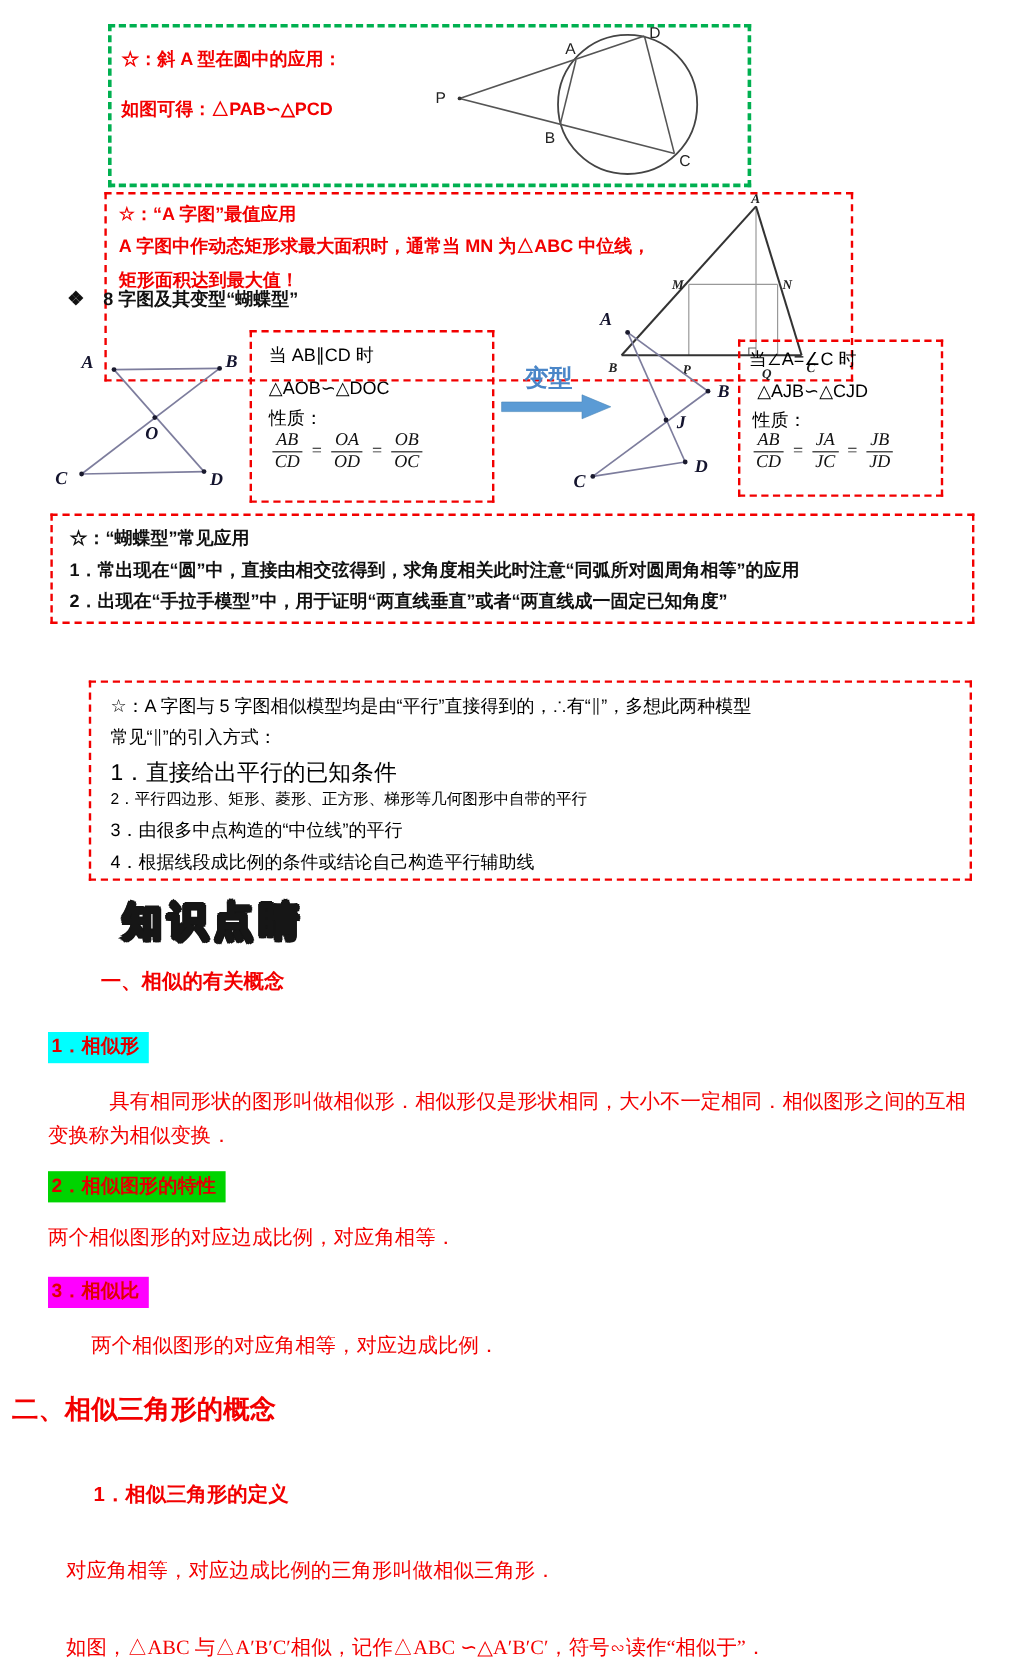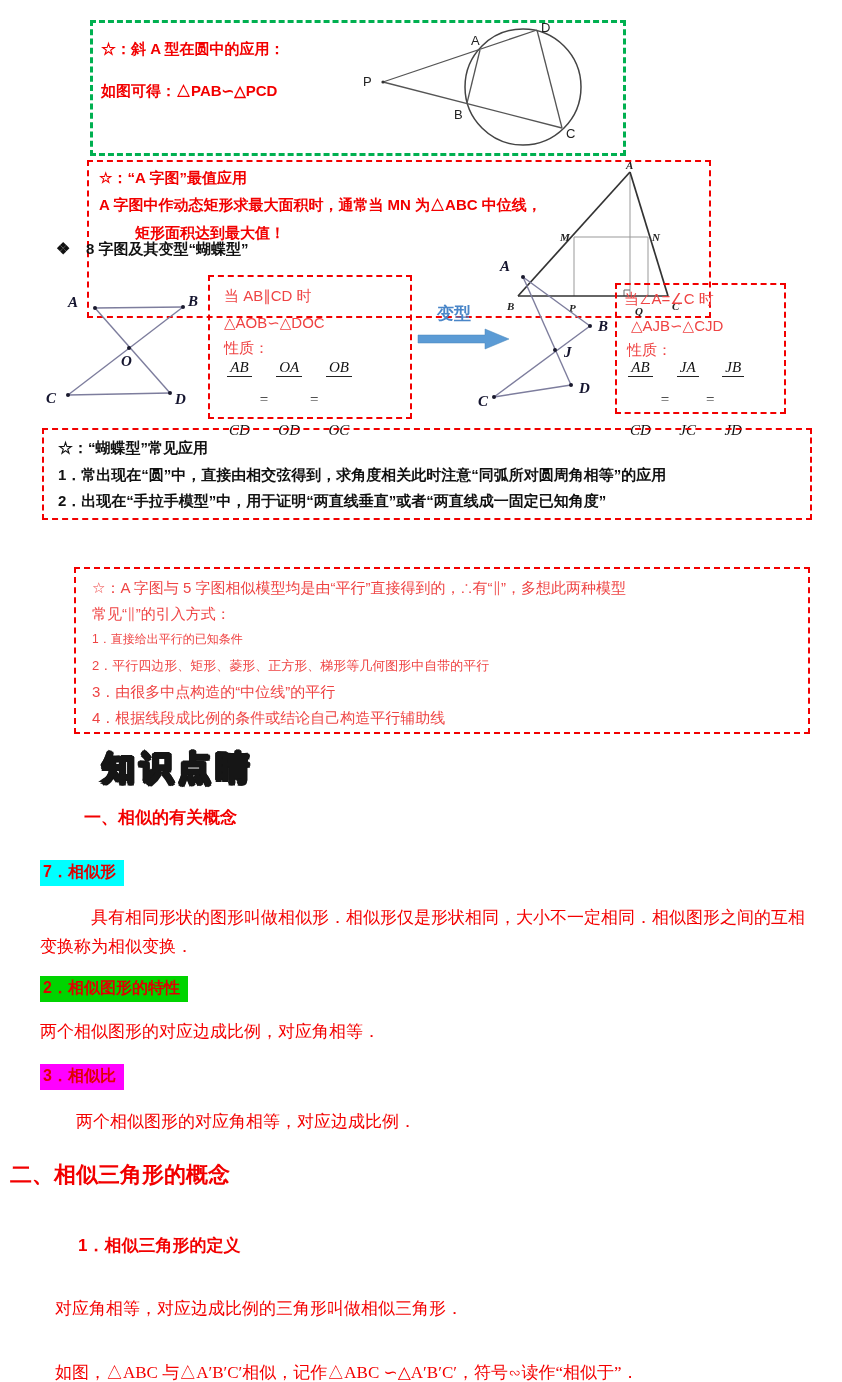"矩形面积达到最大值！" div.abs { margin-left: 36px -> none }
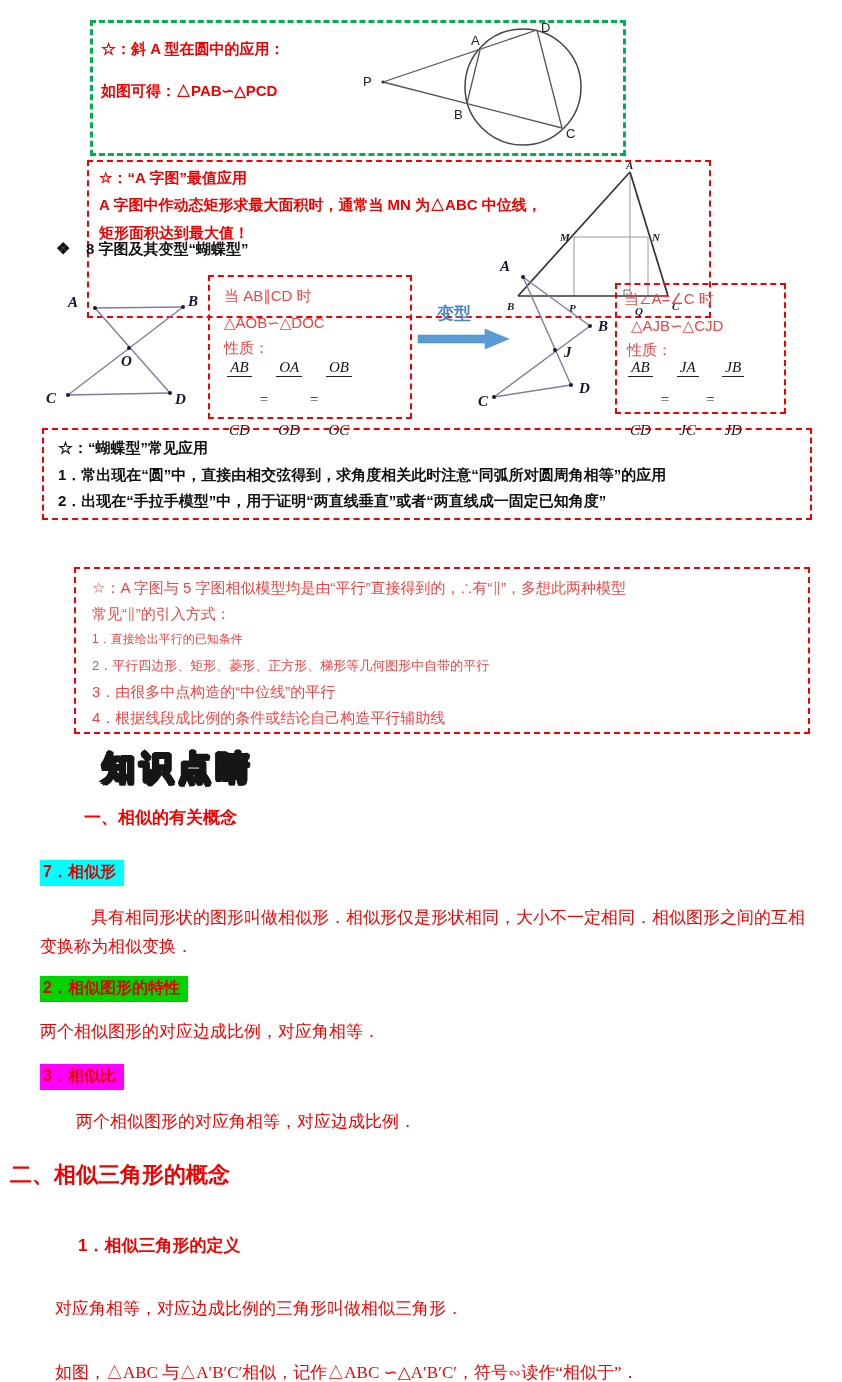"当 AB∥CD 时" .blk { color: #ef4444 -> #000000 }
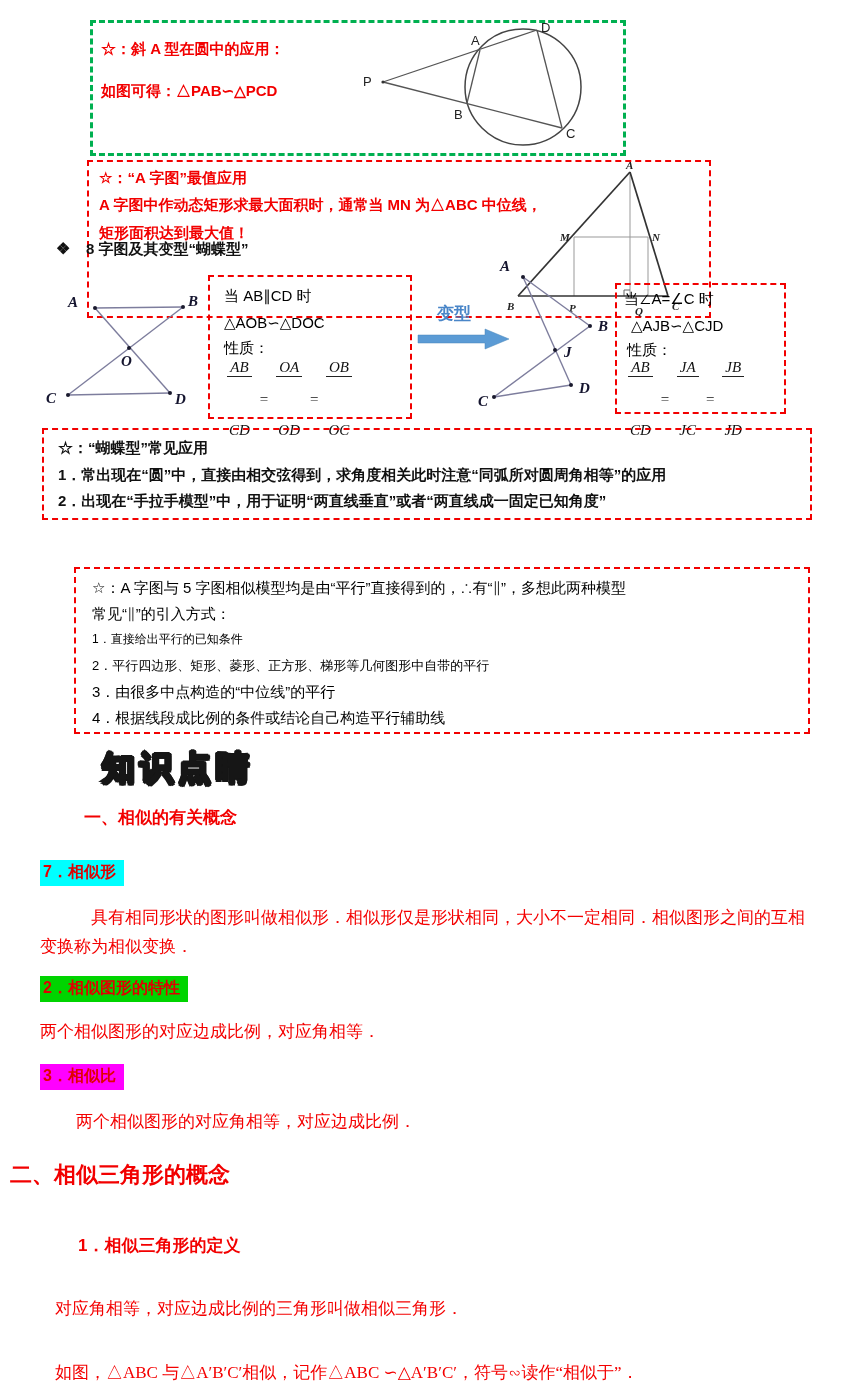"变型" div.abs { font-size: 17px -> 20px }
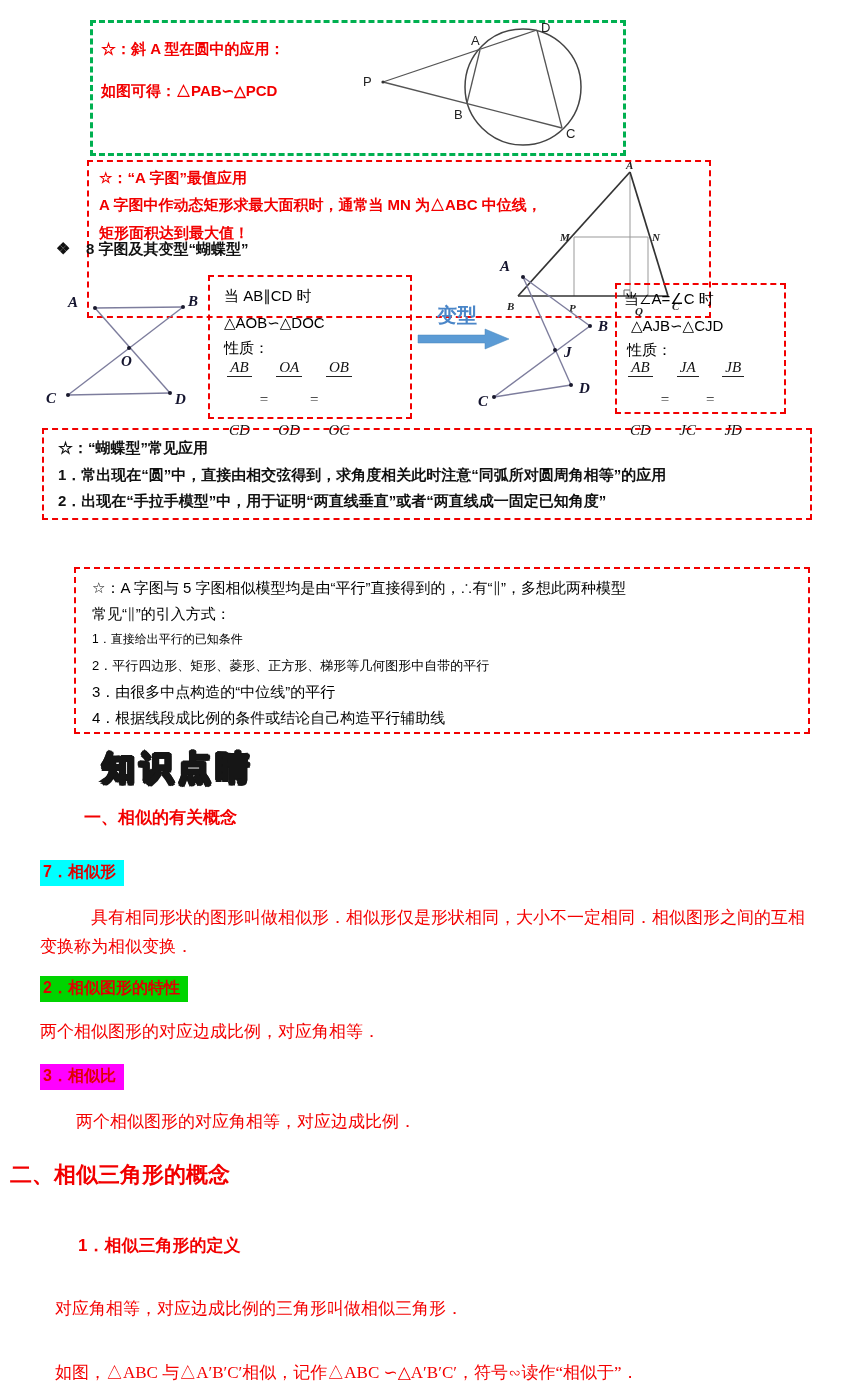"AB" .frac { gap: 45px -> none }
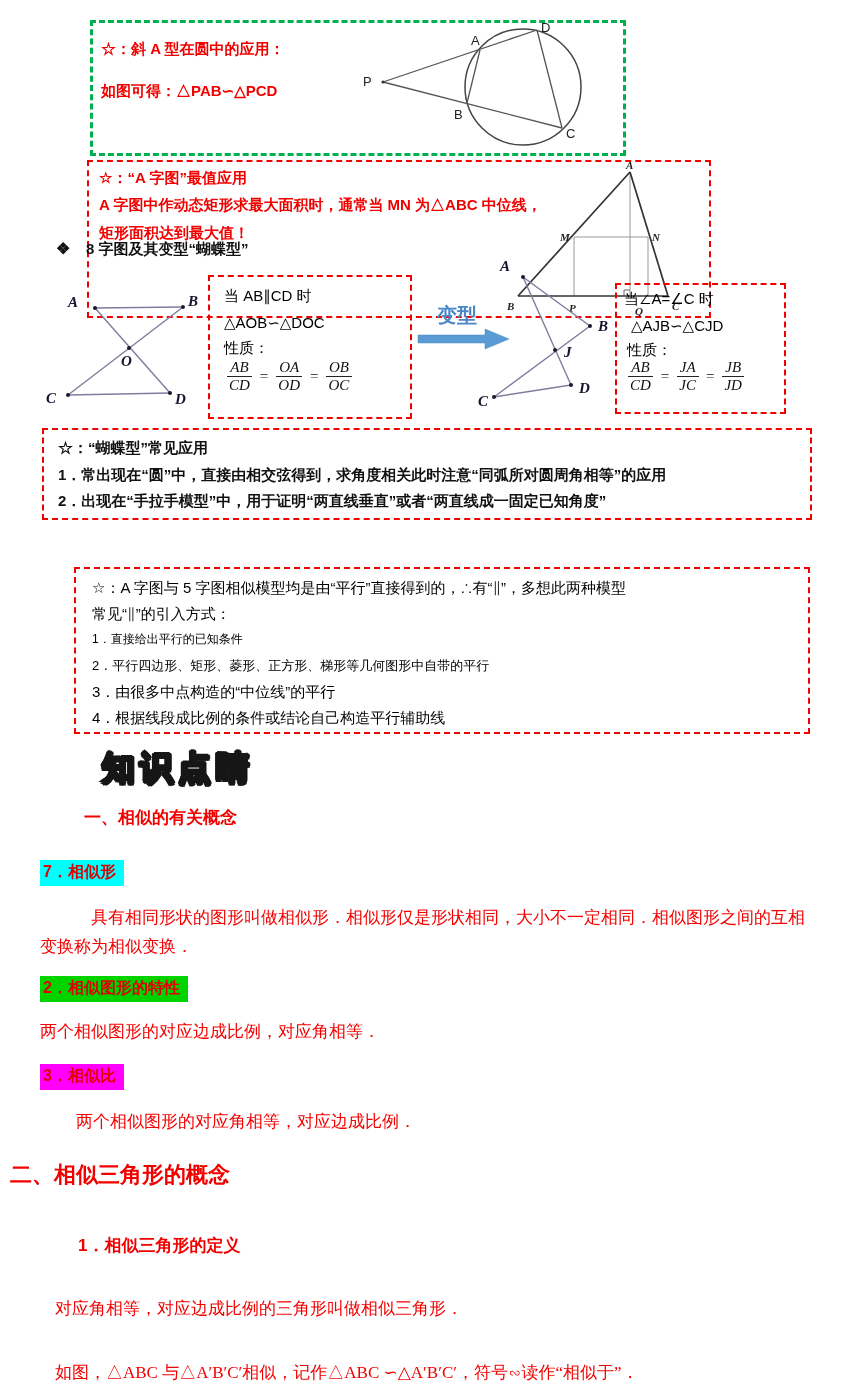"1．直接给出平行的已知条件" div.abs { font-size: 12px -> 19px }
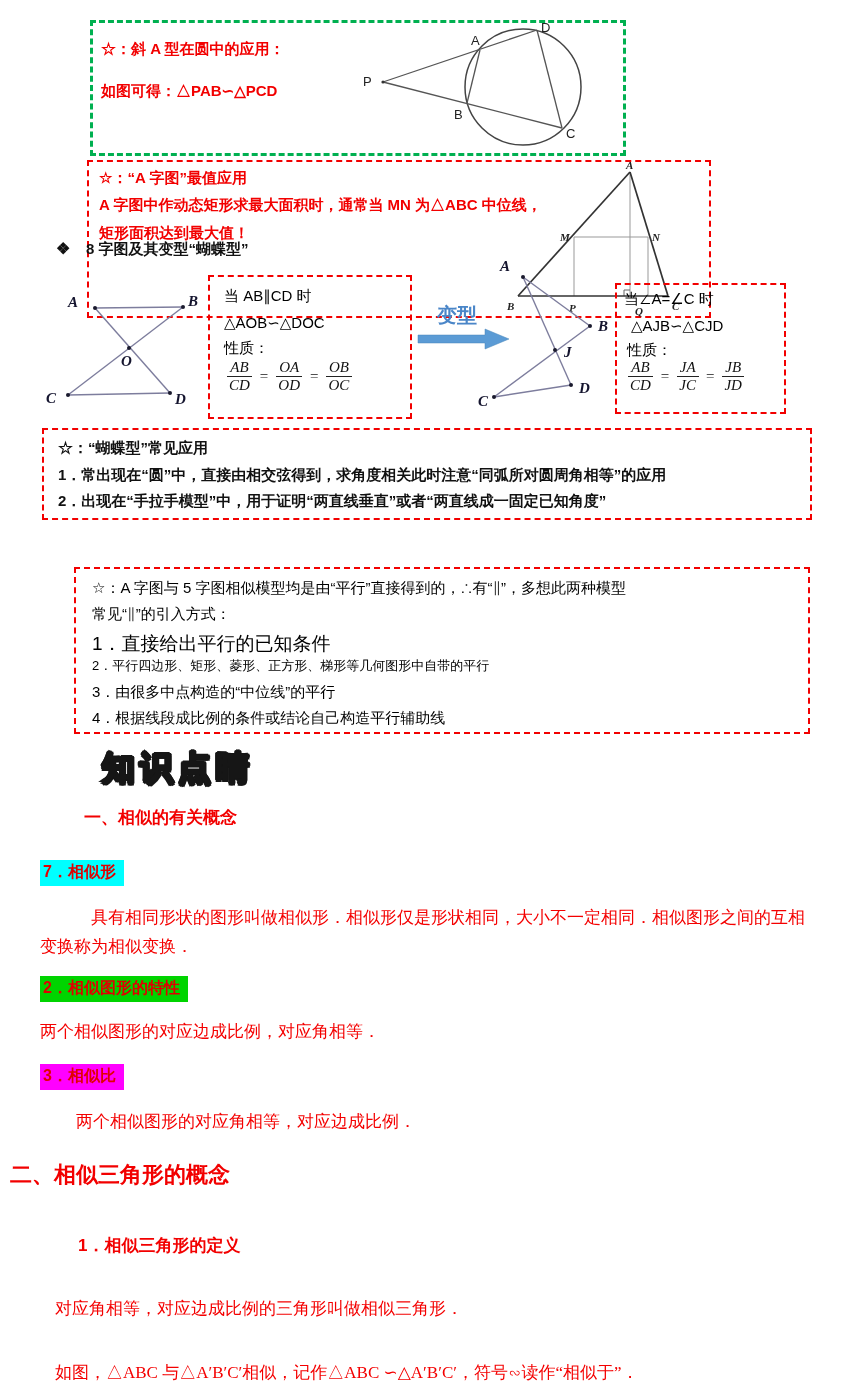"7．相似形" span.hl { text: 7 -> 1 }
